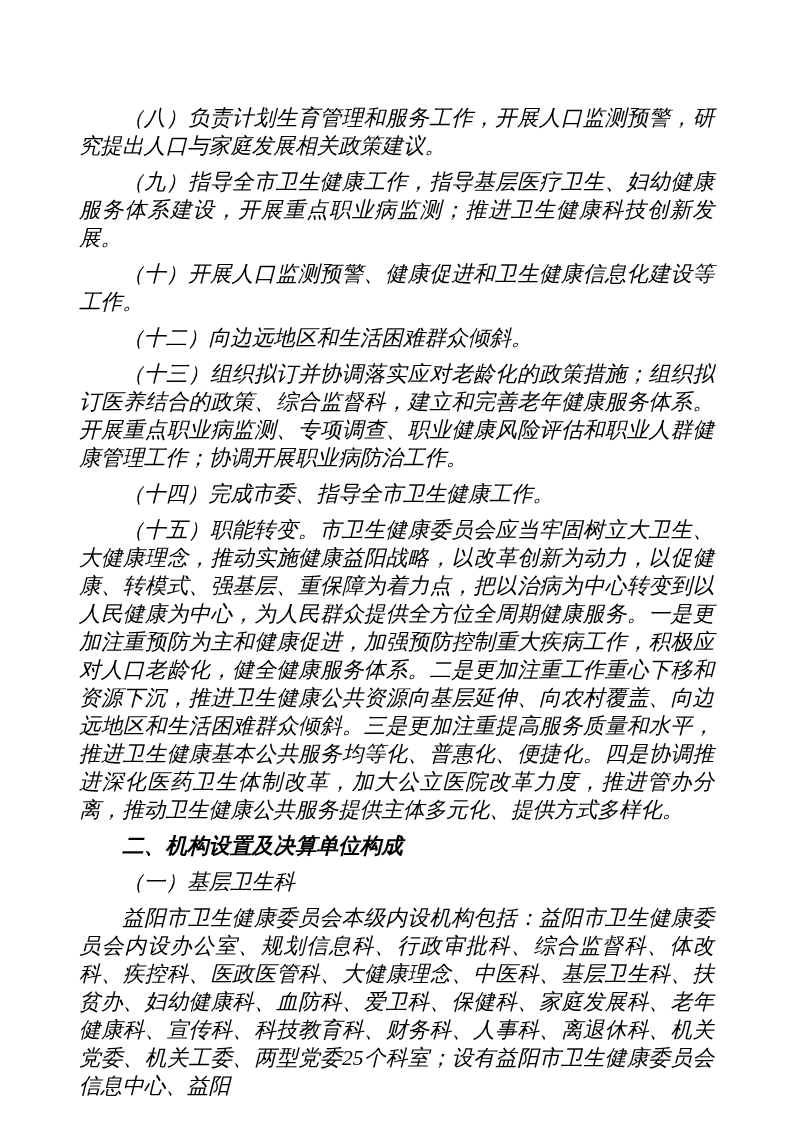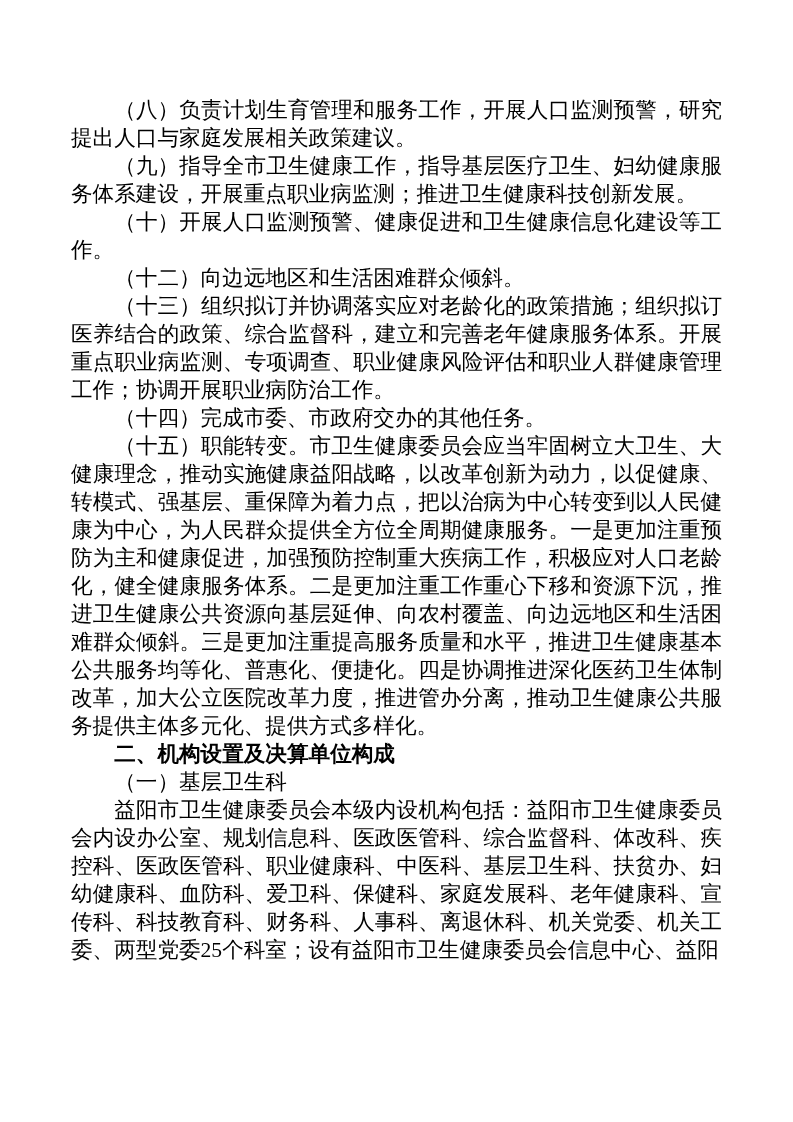"（八）负责计划生育管理和服务工作，开展人口监测预警，研究提出人口与家庭发展相关政" .doc-body p { font-style: none -> italic; margin: 0 -> 8px }
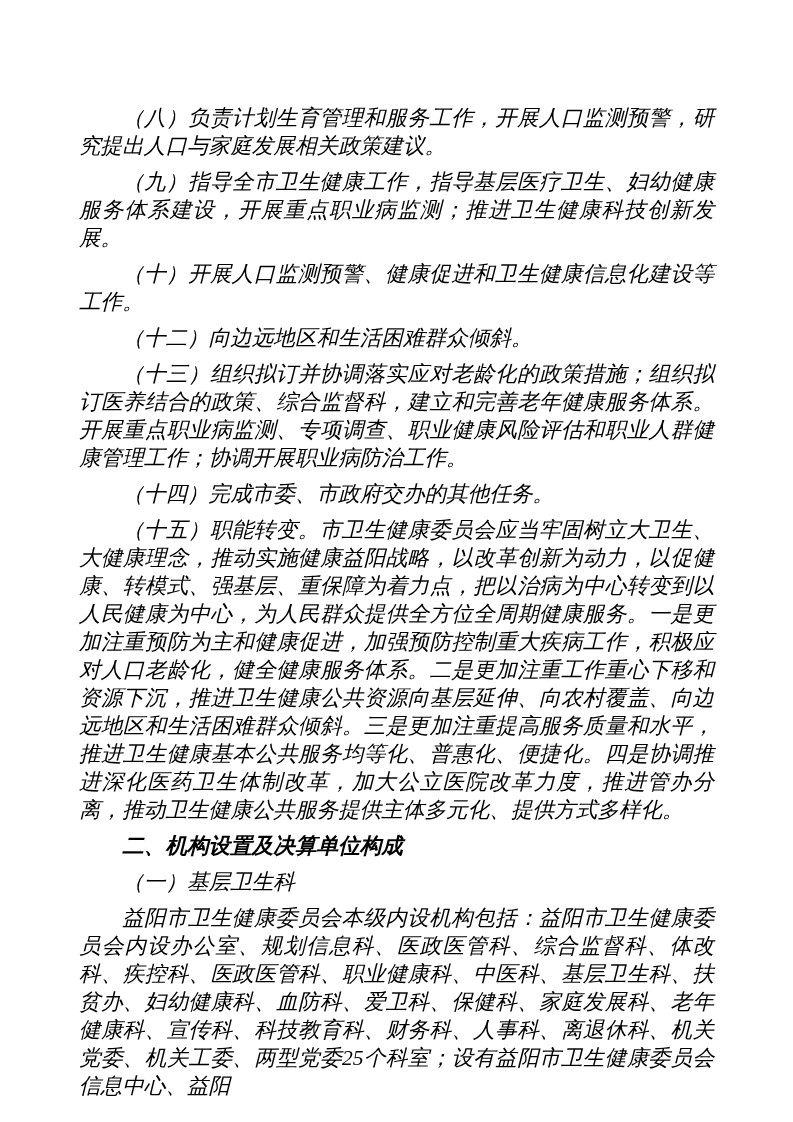"（十四）完成市委、市政府交办的其他任务。" p.paragraph { text: 市政府交办的其他任务 -> 指导全市卫生健康工作 }
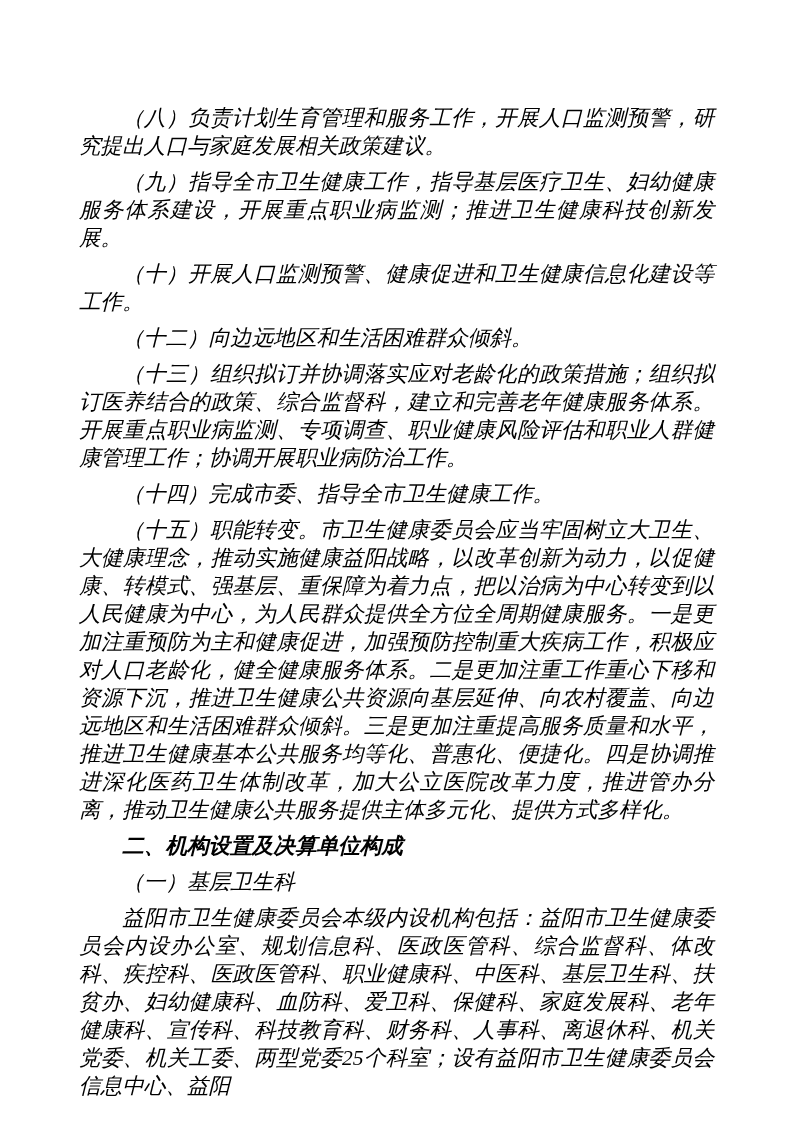"益阳市卫生健康委员会本级内设机构包括：益阳市卫生健康委员会内设办公室、规划信息科" p.paragraph { text: 医政医管科、综合监督科、体改科、疾控科、医政医管科、职业健康科 -> 行政审批科、综合监督科、体改科、疾控科、医政医管科、大健康理念 }
